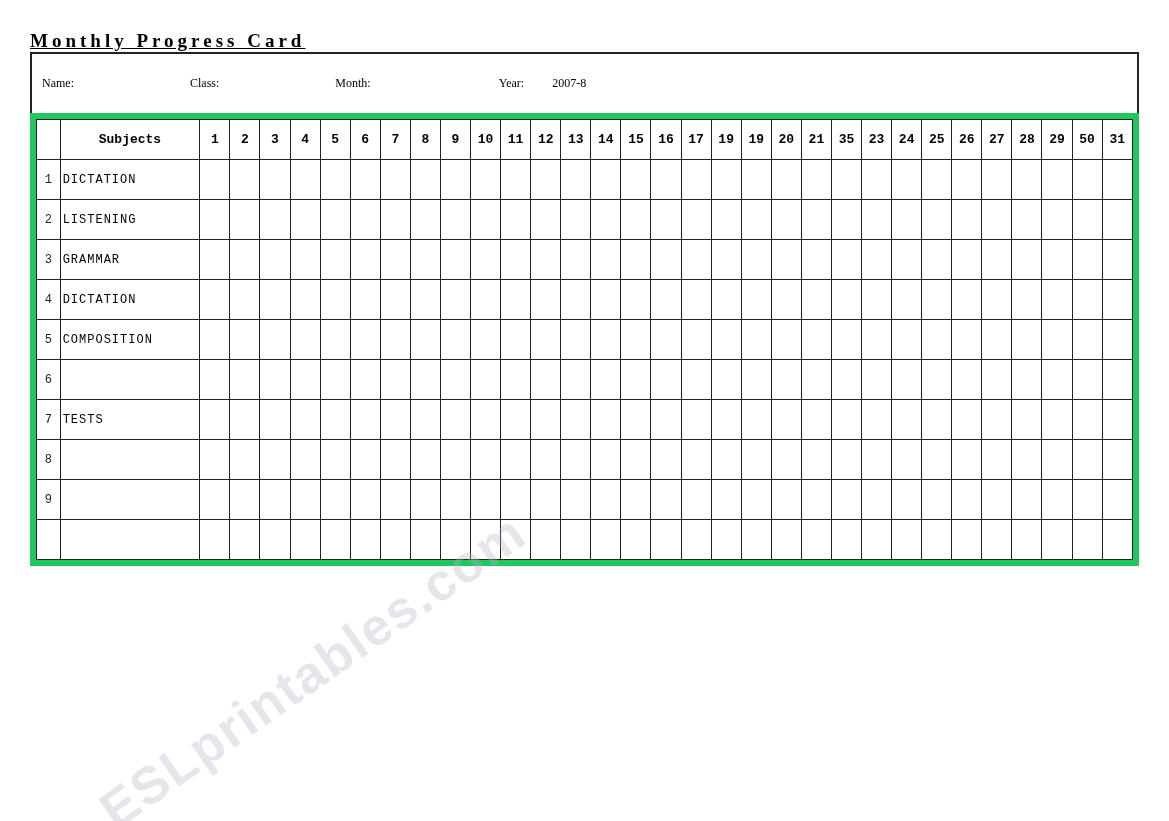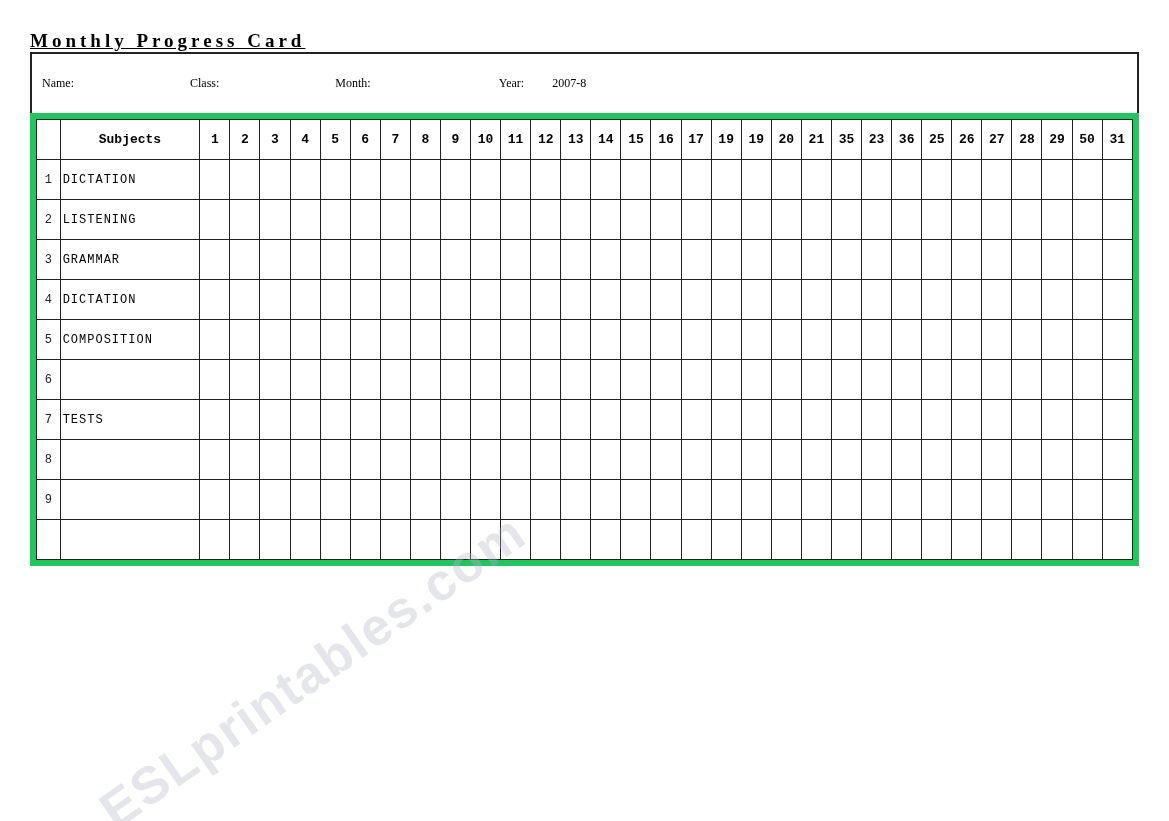"36" th { text: 36 -> 24 }
